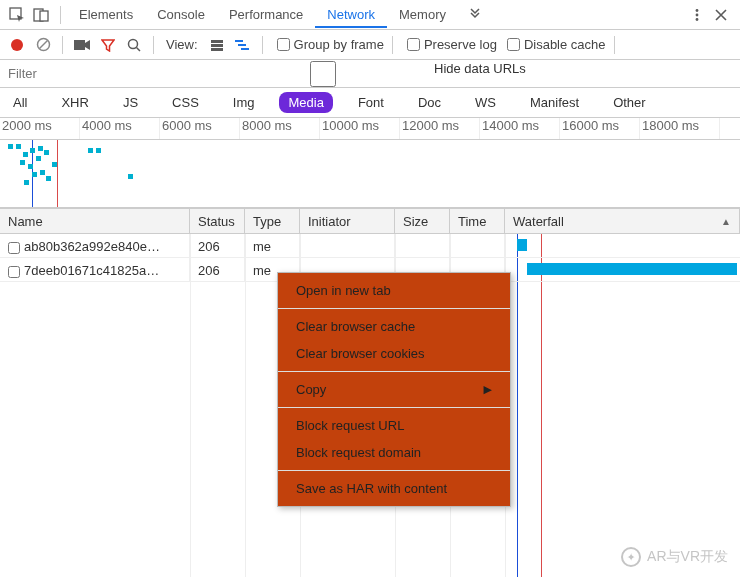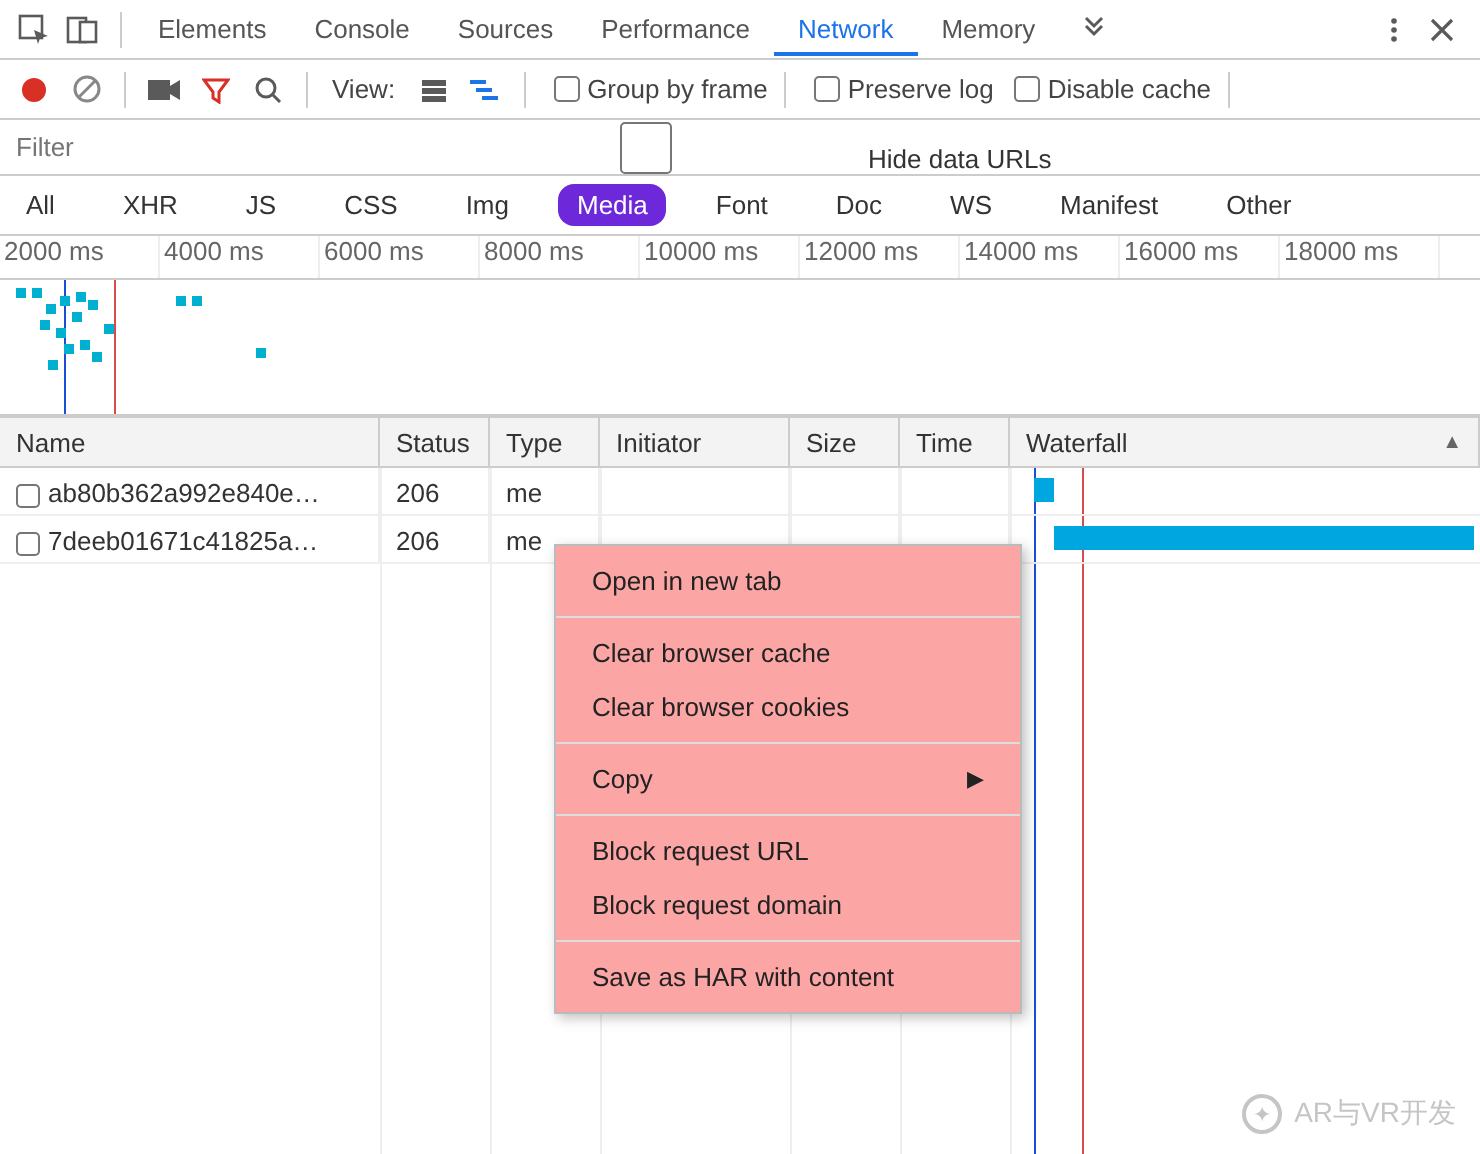"Sources" div.tab { html: <div>Sources</div> -> none }
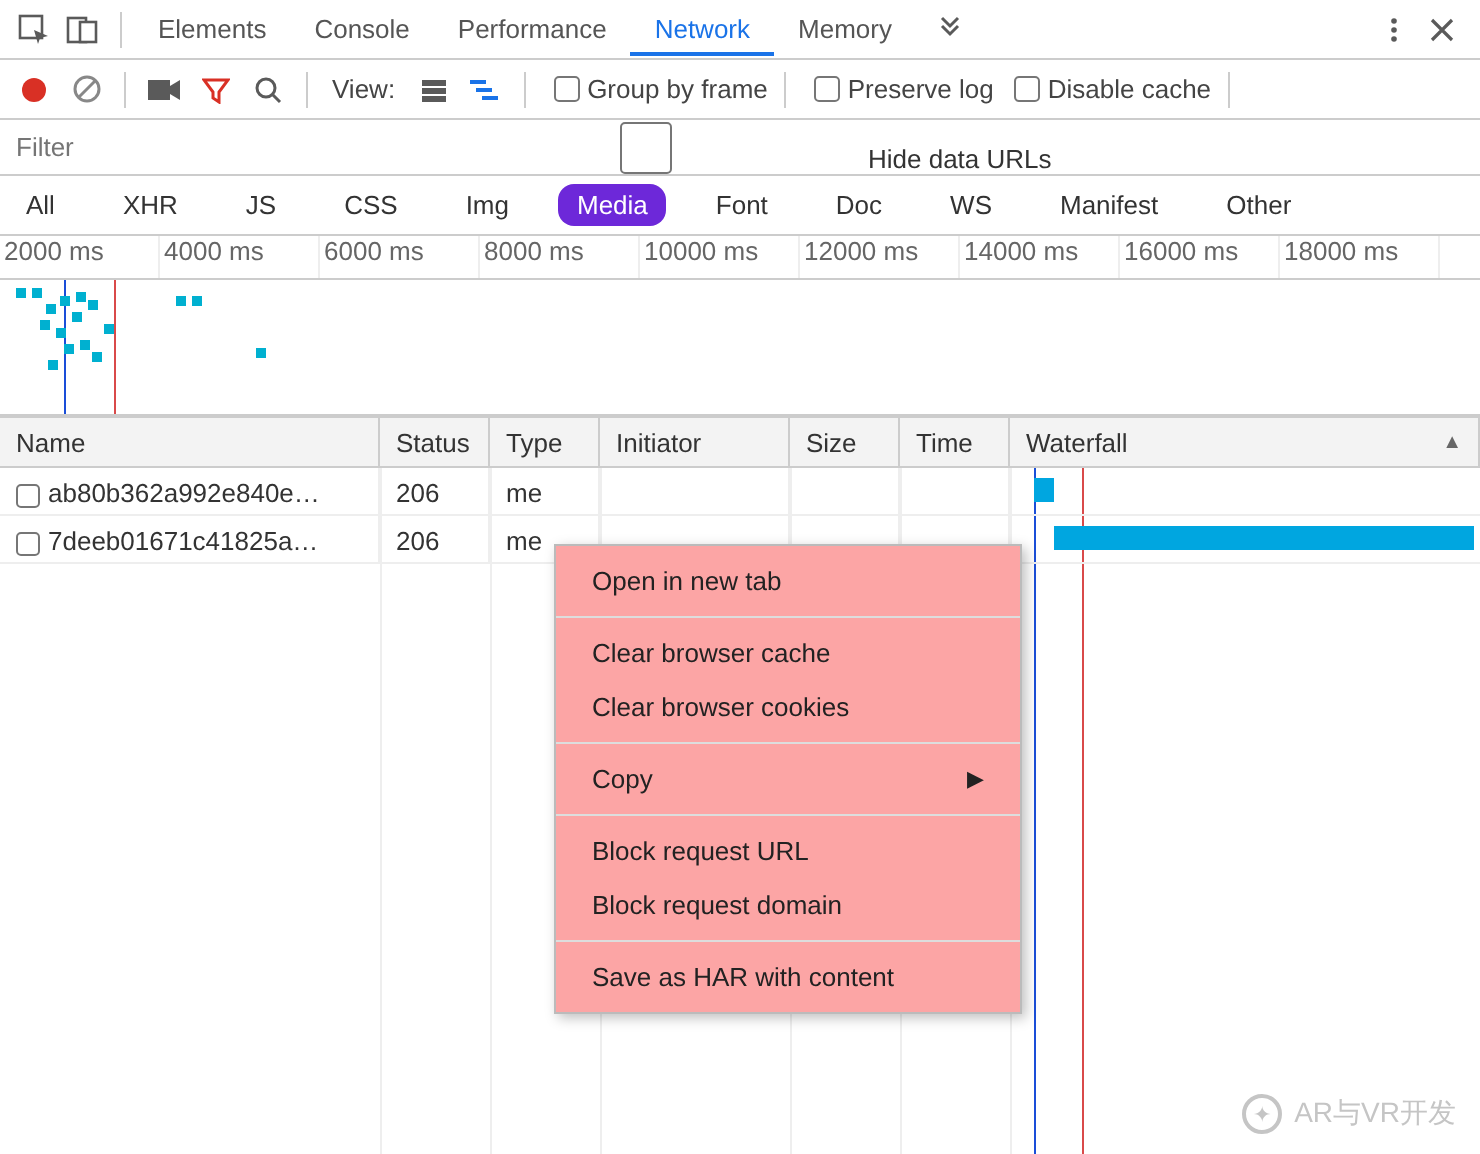"Hide data URLs" .filterrow .hide-urls { align-items: flex-end -> flex-start }
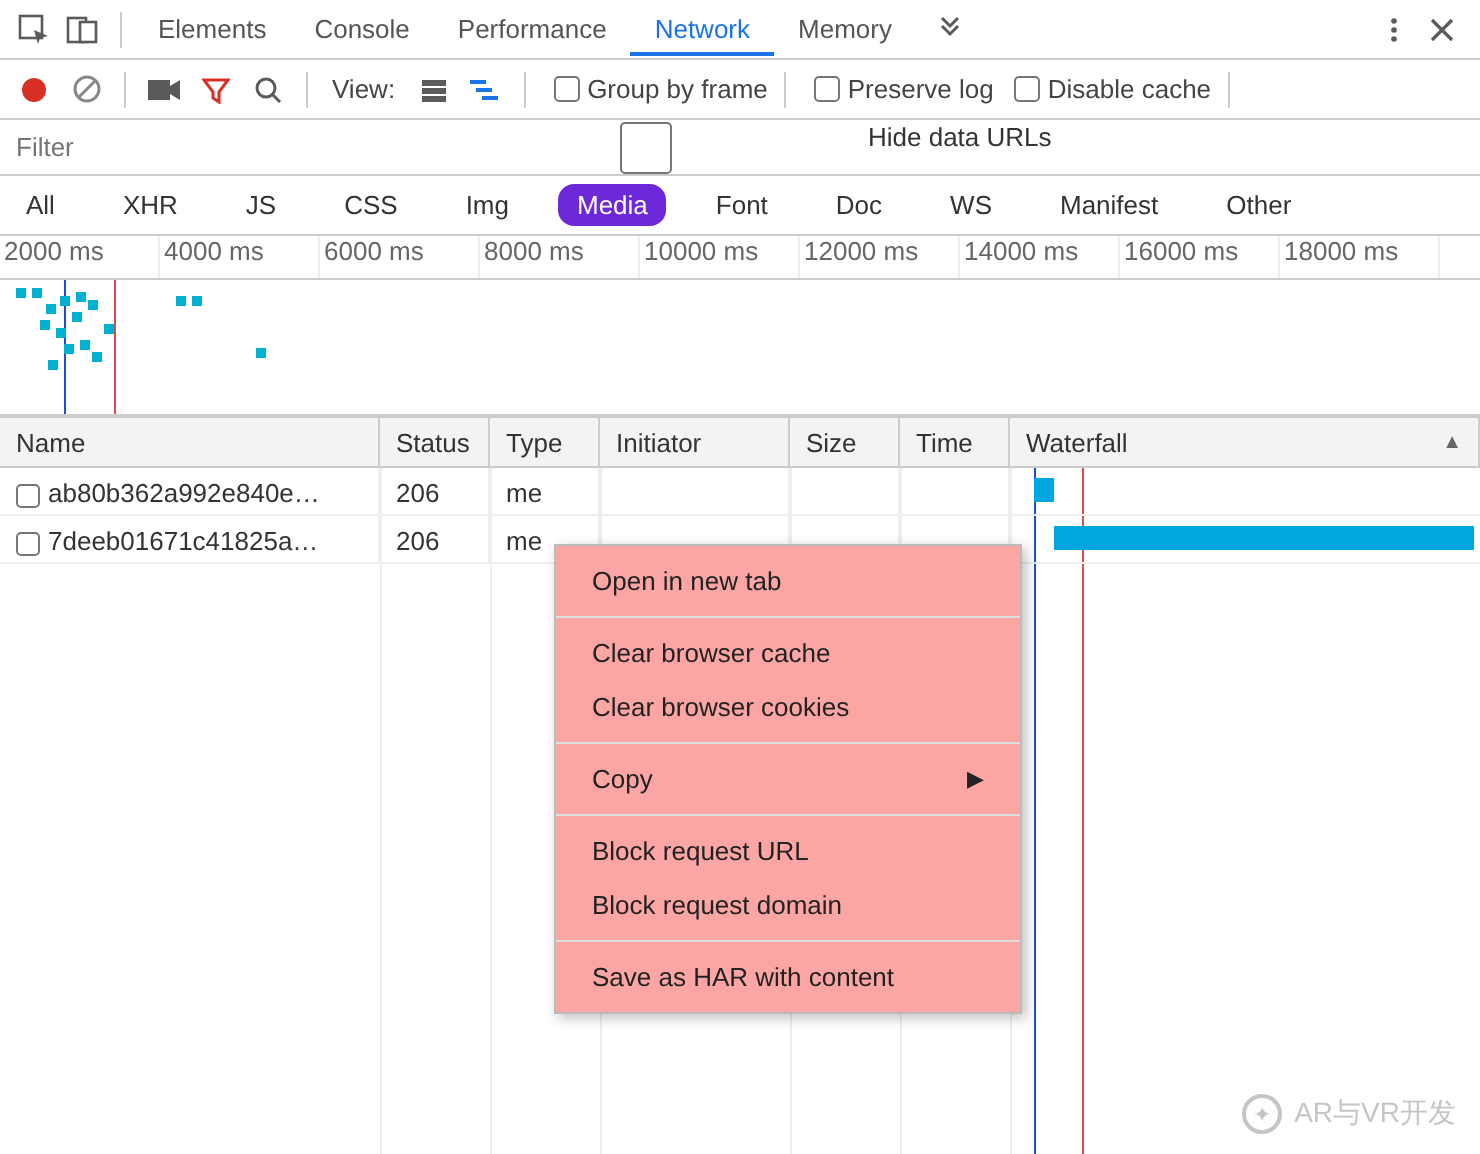"Open in new tab" .ctxmenu { background: #fca5a5 -> #c2410c }
